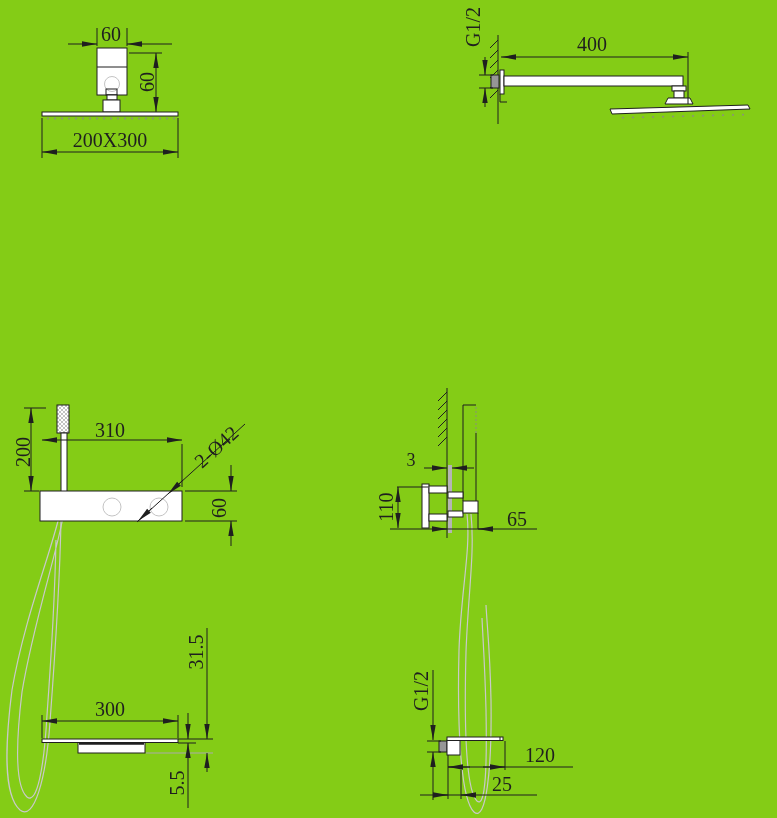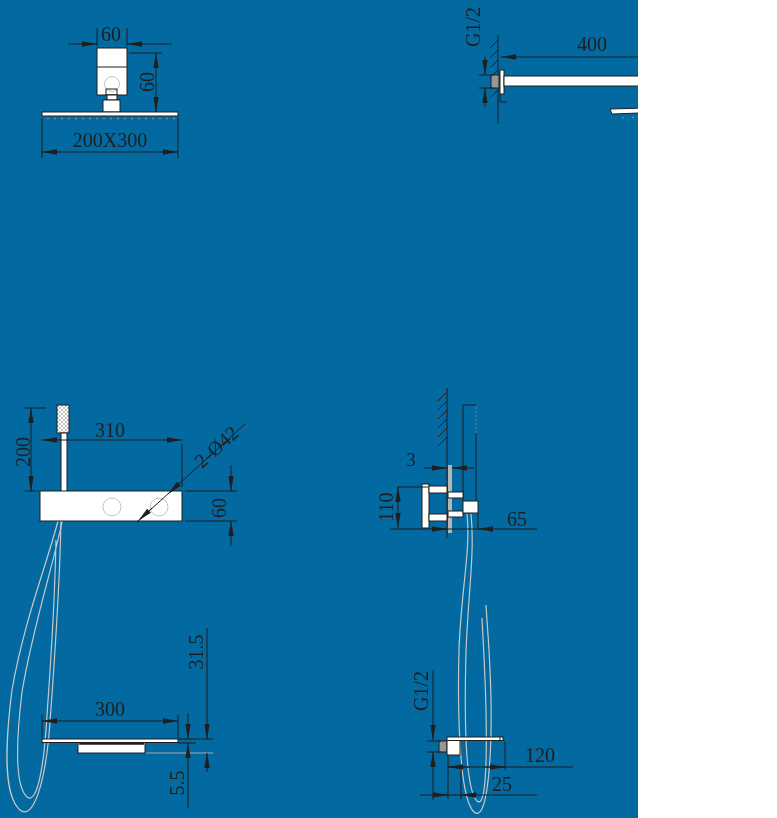"60" .canvas { background: #0369a1 -> #84cc16; width: 638px -> 777px }
